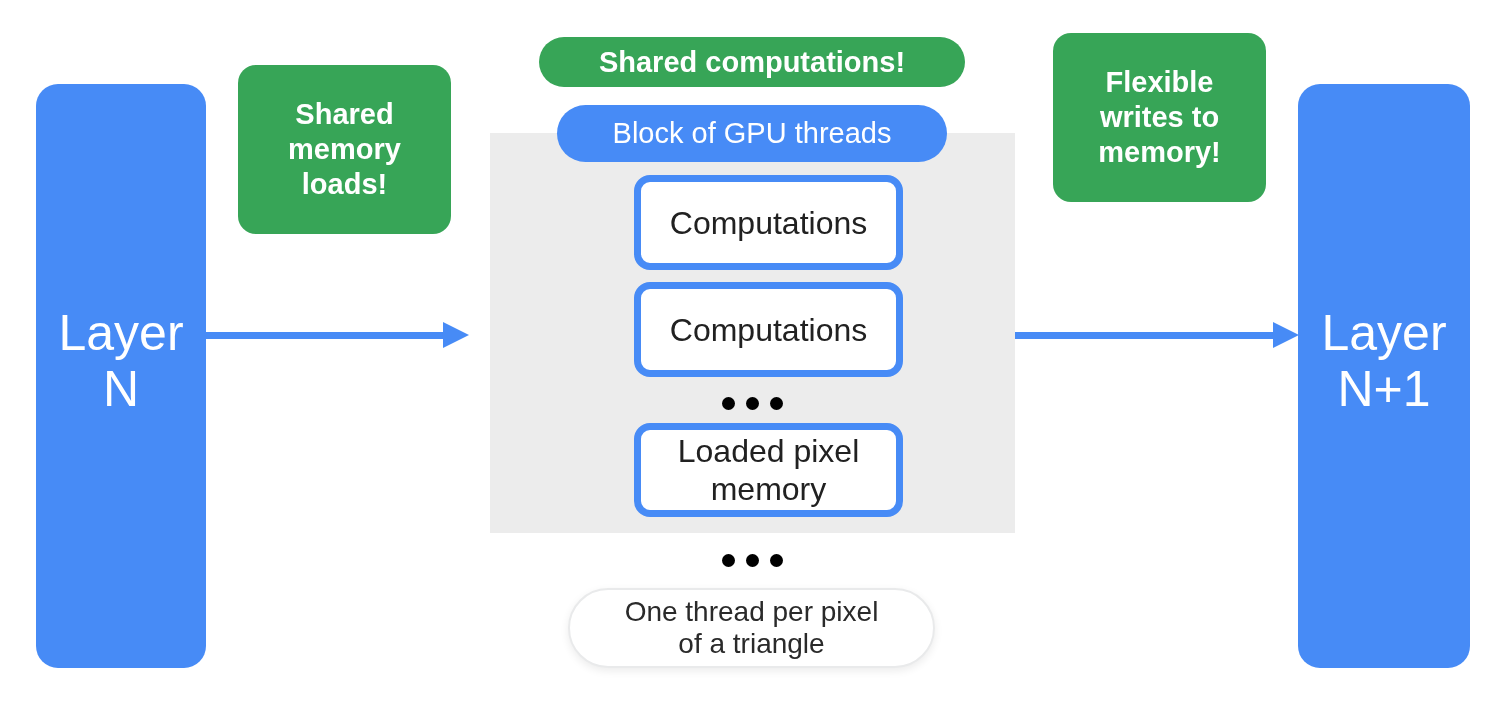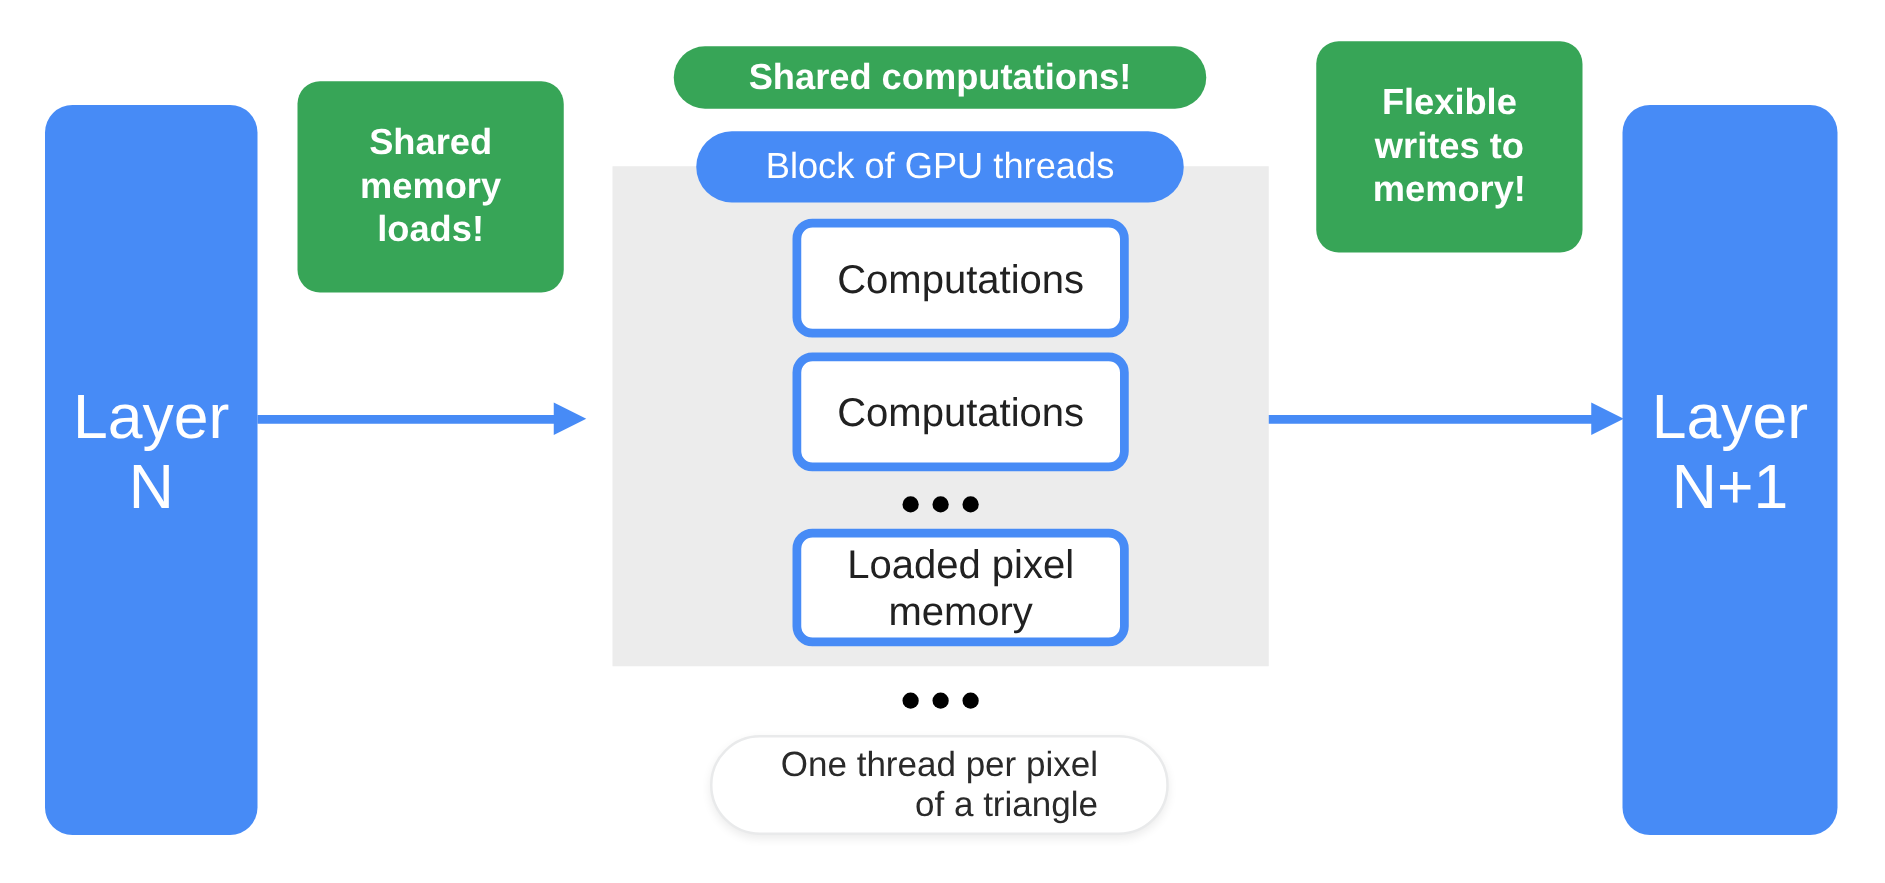"One thread per pixel" .footnote-pill { text-align: right -> center }
